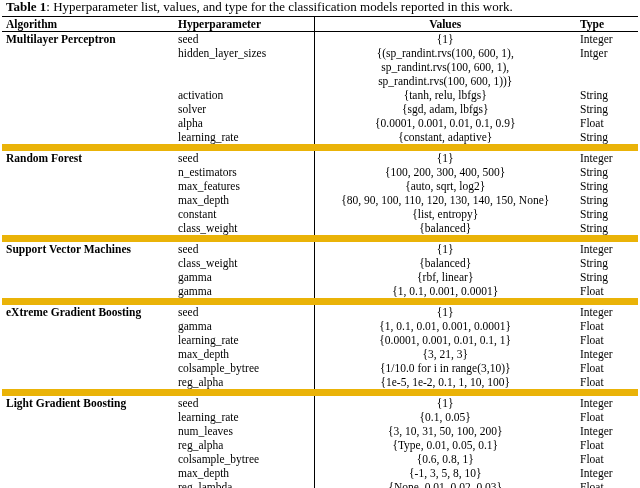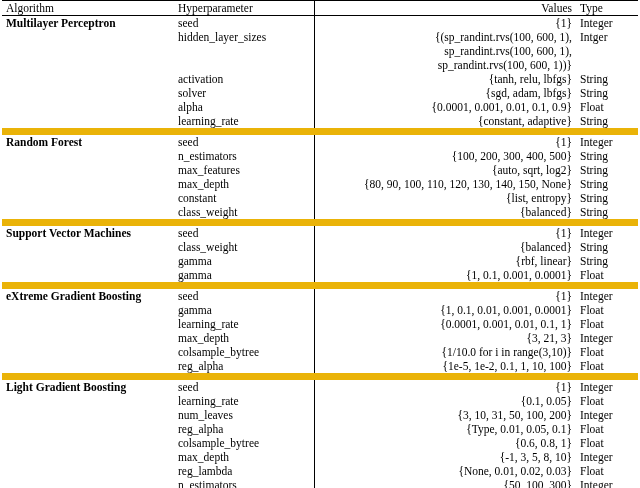"Table 1: Hyperparameter list, values," div.caption { html: none -> <div><b>Table 1</b><span>: Hyperparameter list, values, and type for the classification models reported in this work.</span></div> }
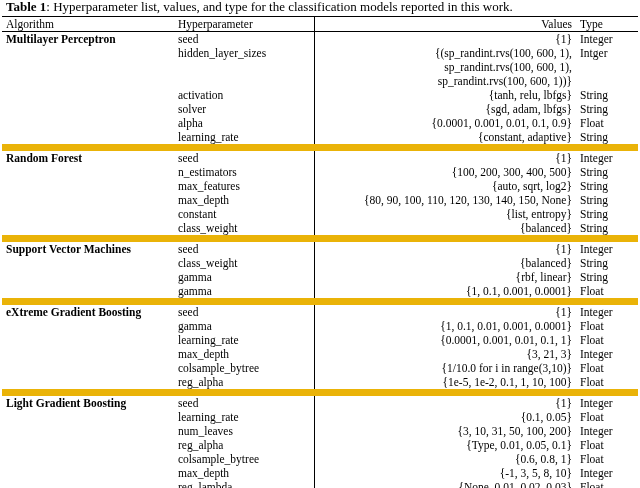"Algorithm" th { font-weight: normal -> bold }
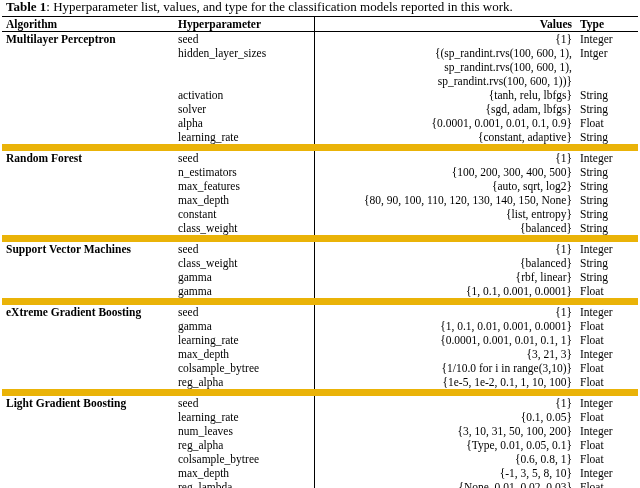"Values" .val { text-align: right -> center }
